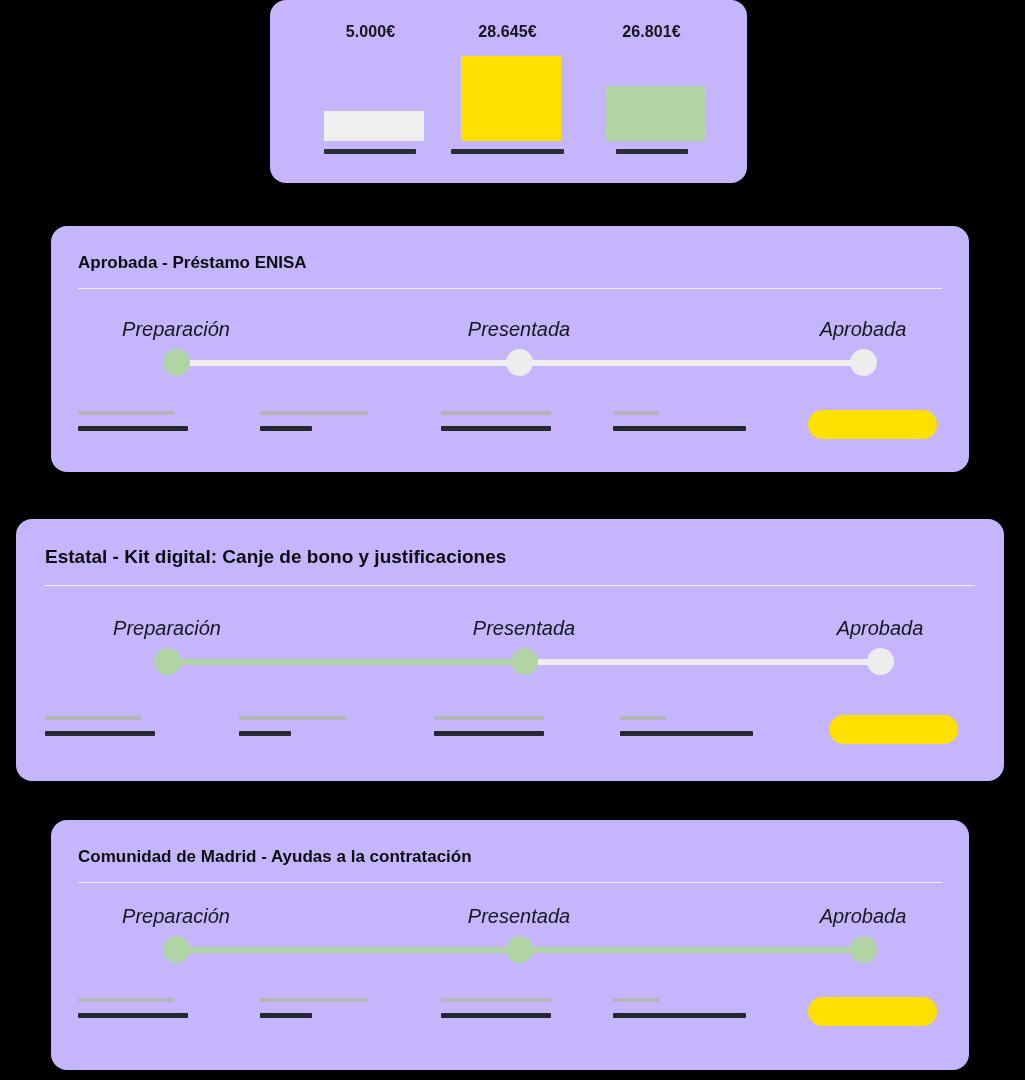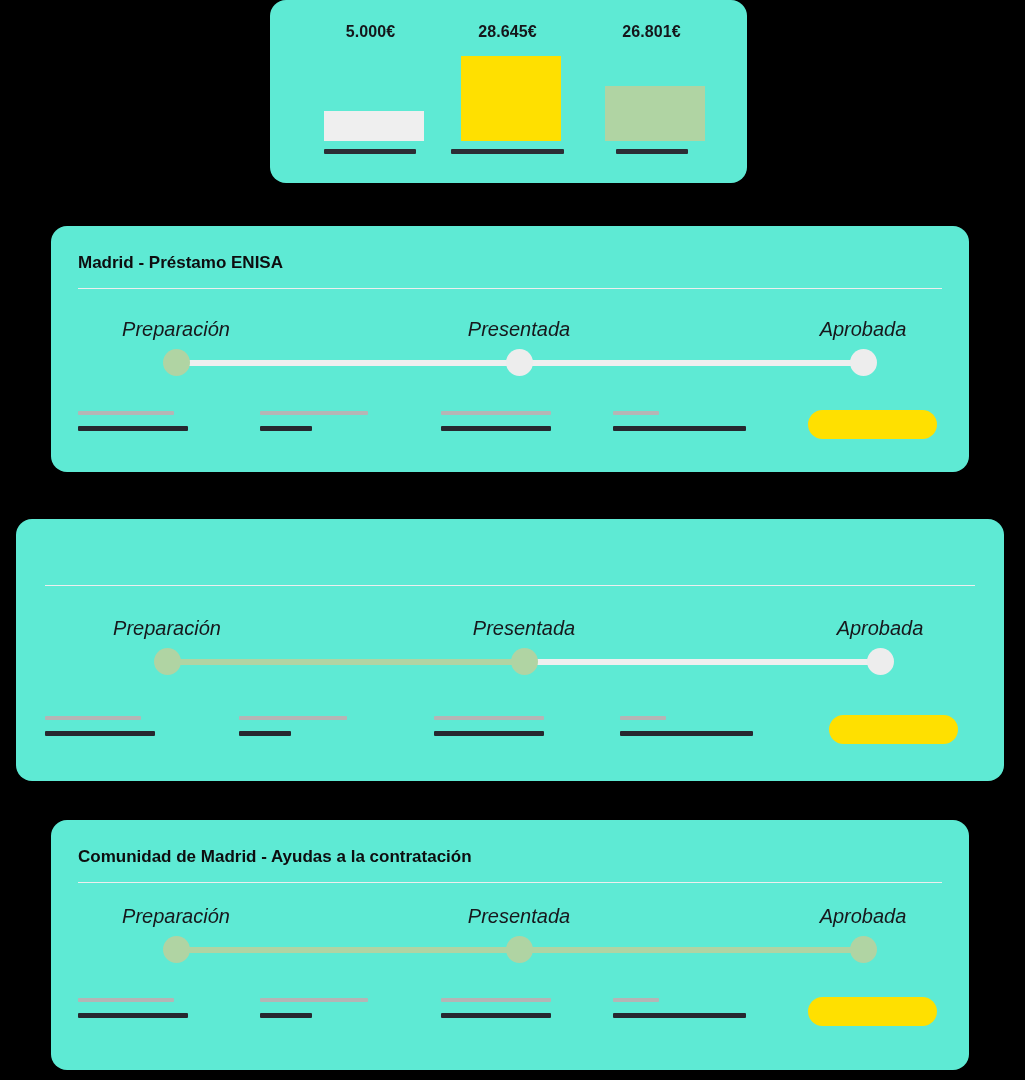"5.000€" .card { background: #5eead4 -> #c4b5fd }
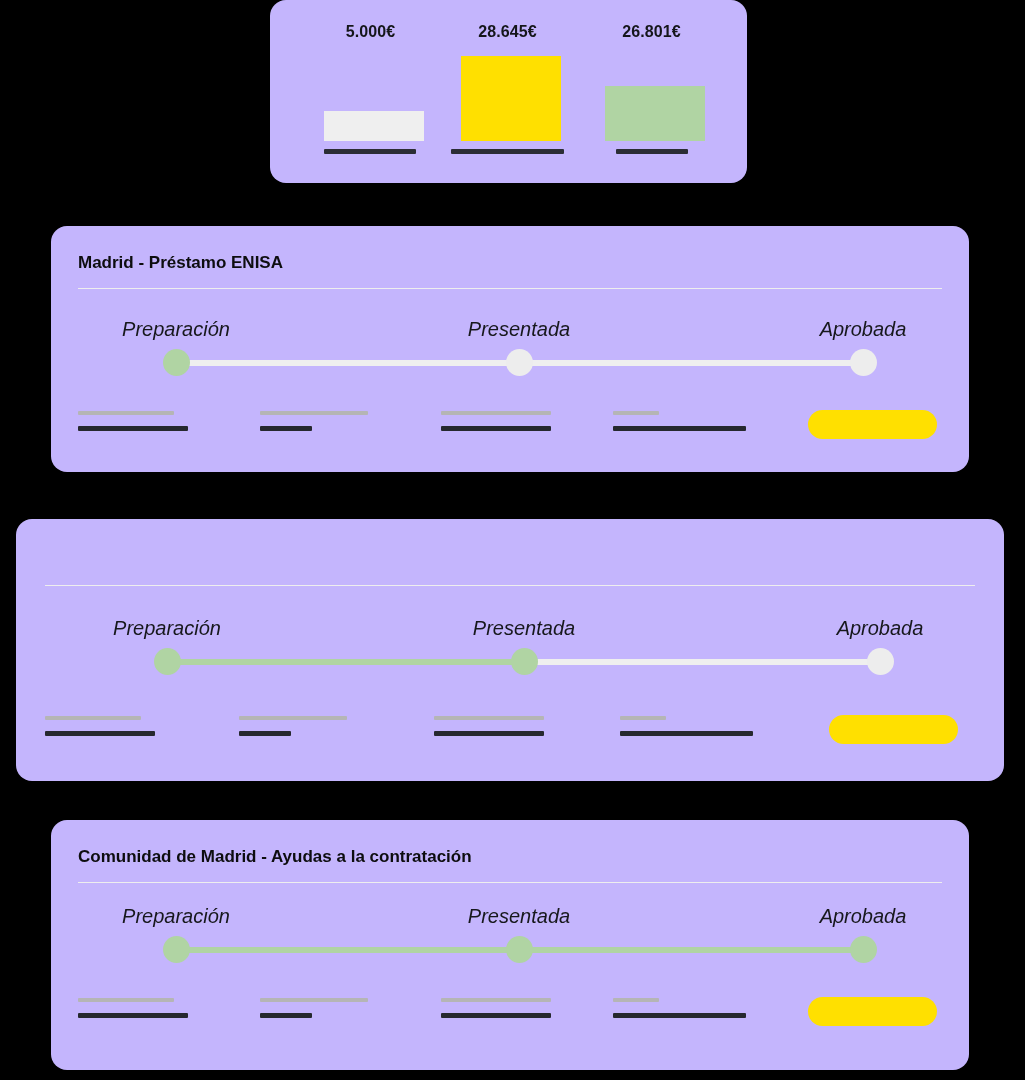"Madrid - Préstamo ENISA" div.proc-title { text: Madrid -> Aprobada }
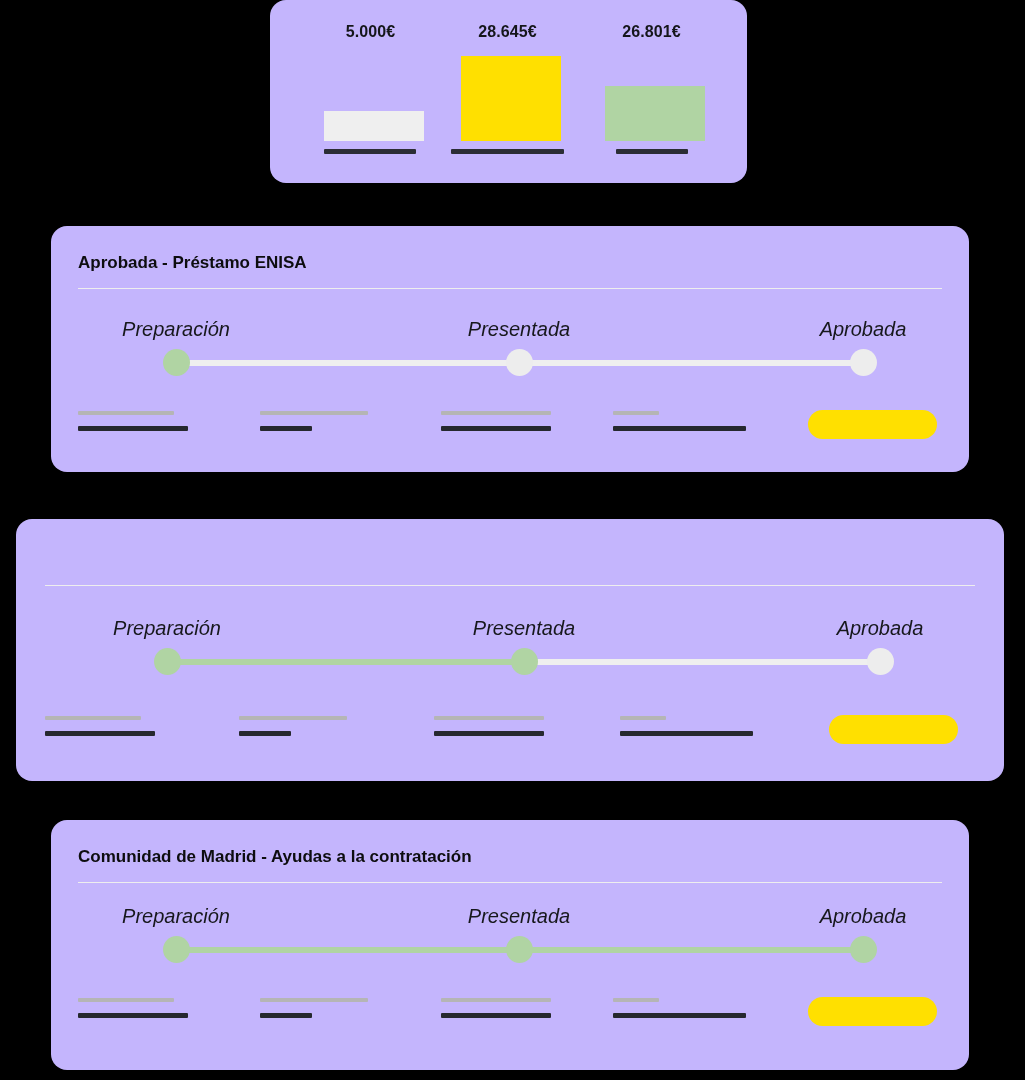"Estatal - Kit digital: Canje" div.proc-title { html: none -> <div>Estatal - Kit digital: Canje de bono y justificaciones</div> }
